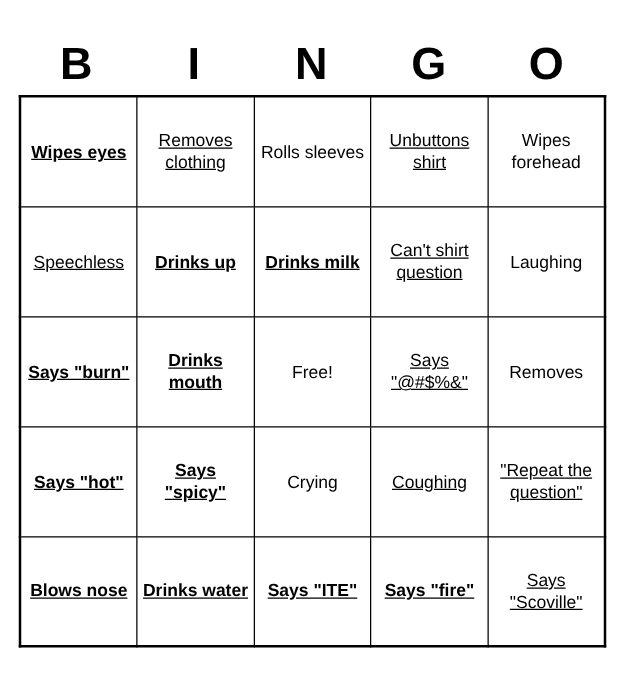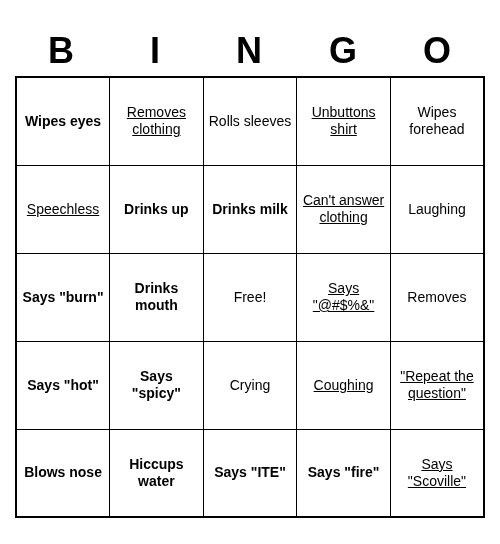"Wipes eyes" .cell-large { text-decoration: none -> underline }
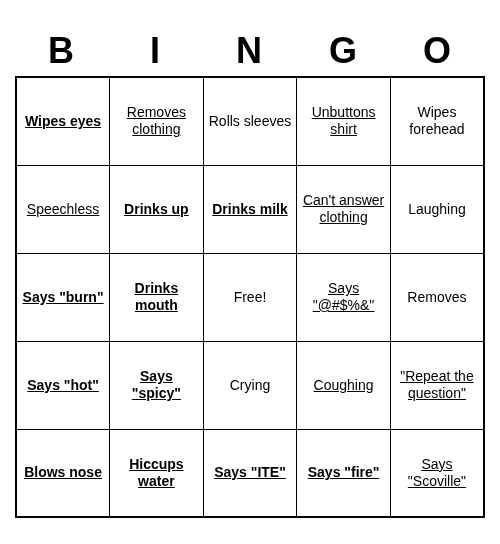"Can't answer clothing" td.cell-small { text: answer clothing -> shirt question }
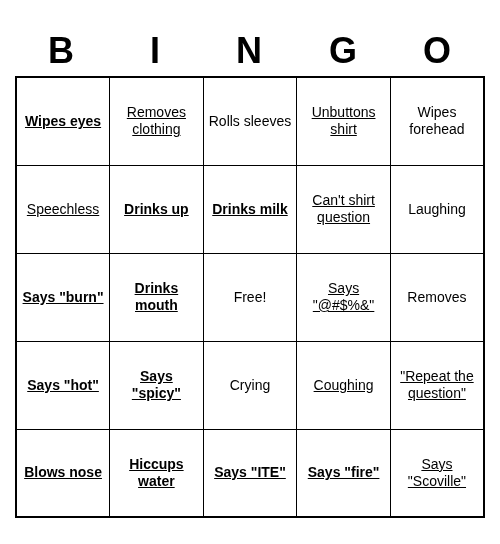"Hiccups water" td.cell-large { text: Hiccups -> Drinks }
